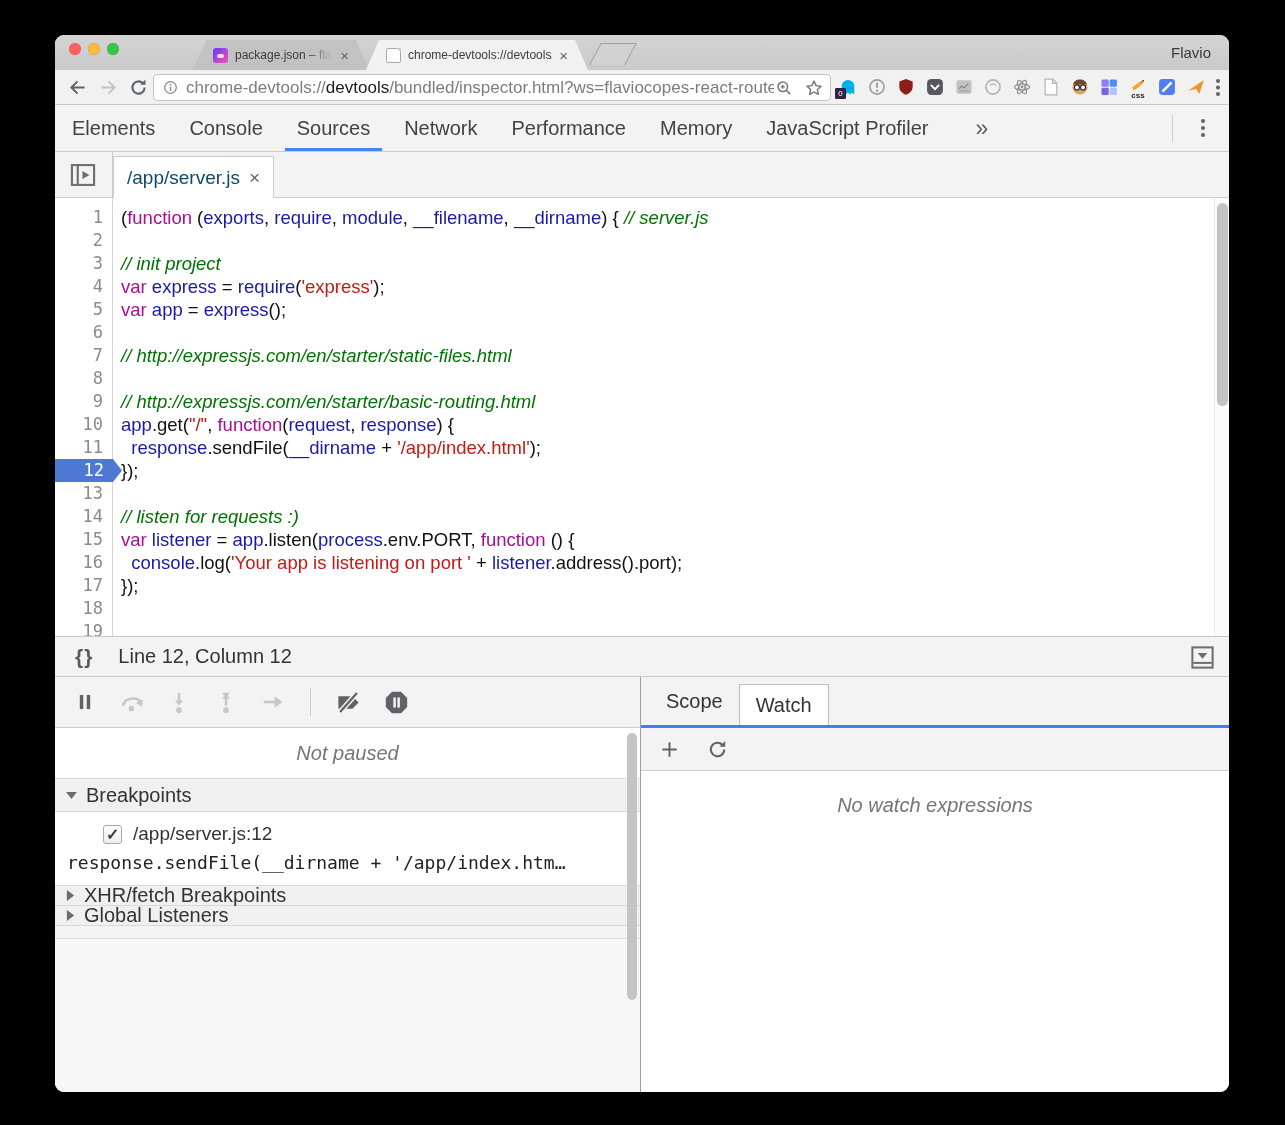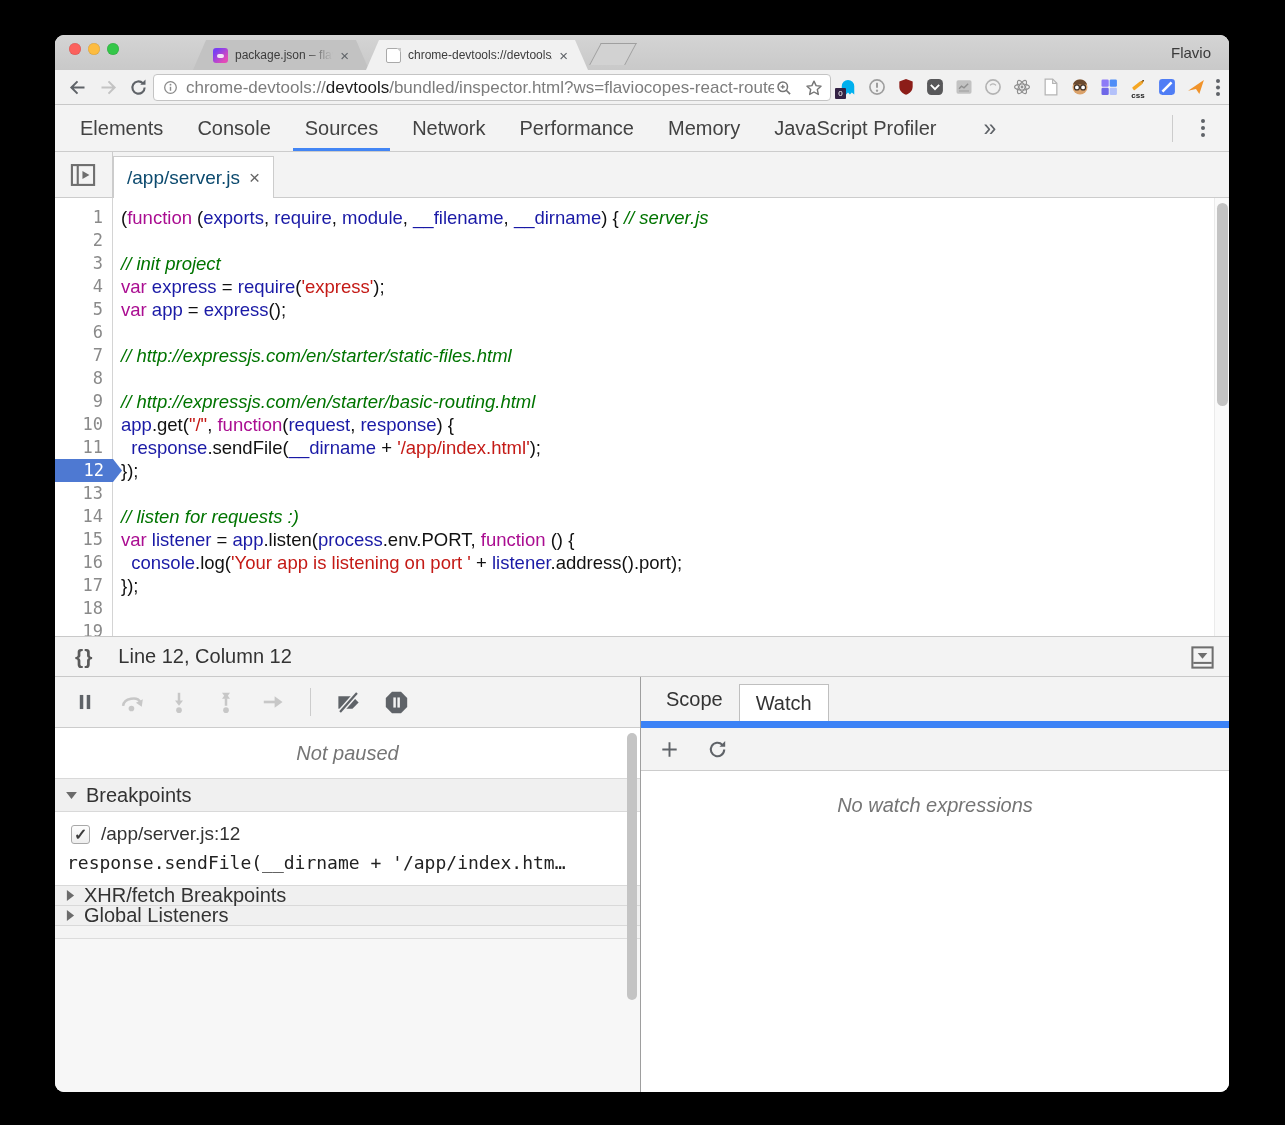"Elements" .dt-tabbar { padding-left: 8px -> none }
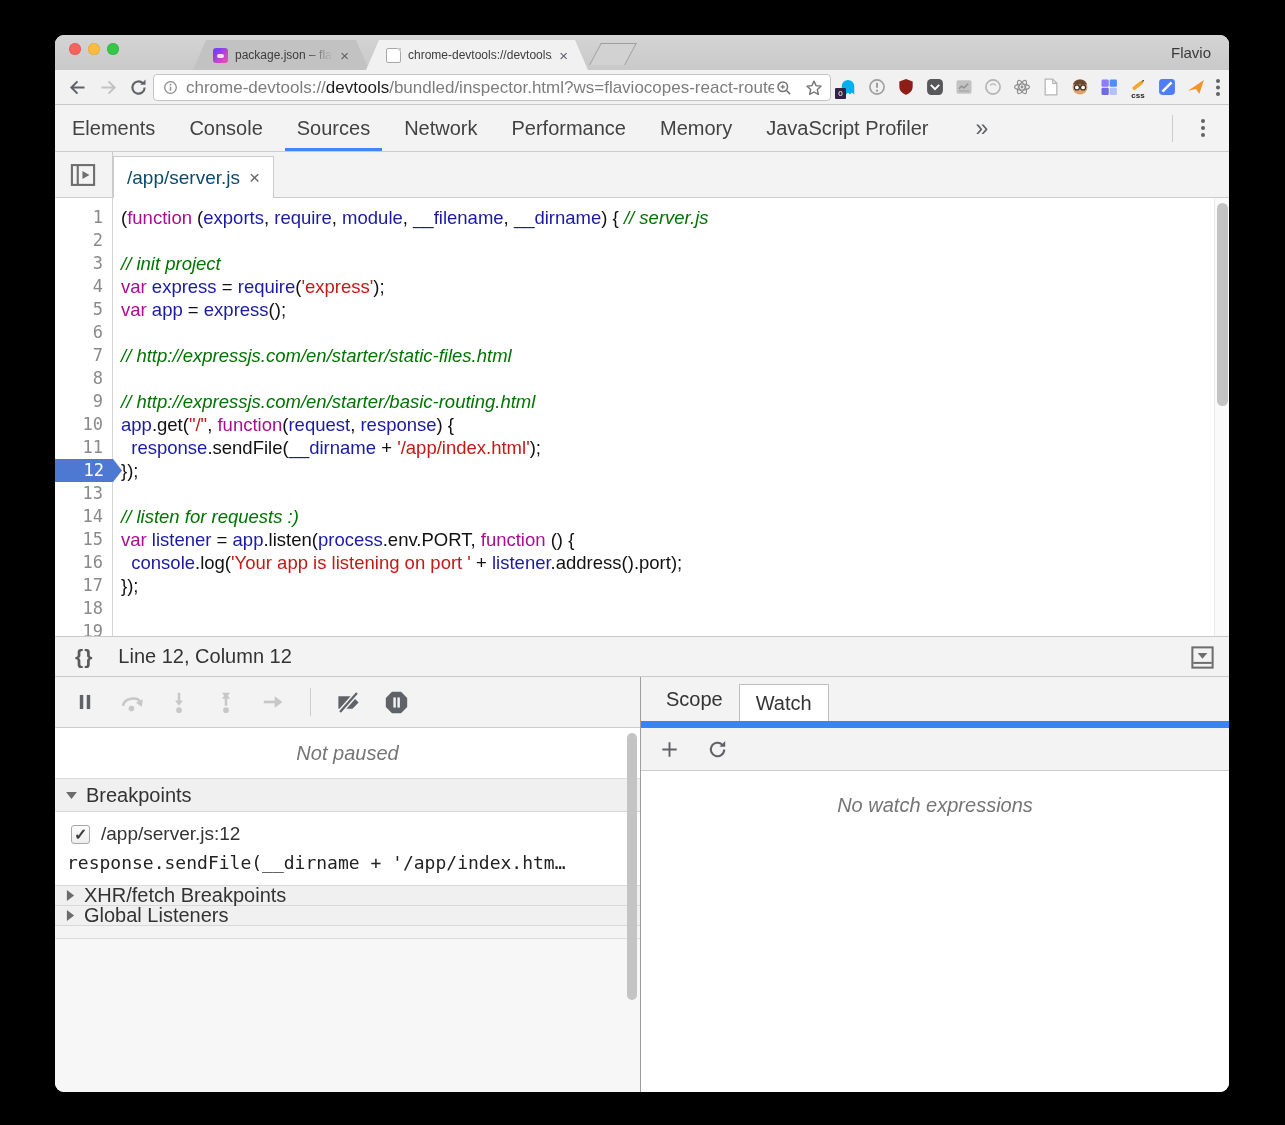"Scope" .side-tabs { border-bottom: 7px solid #3b82f6 -> 3px solid #3b82f6 }
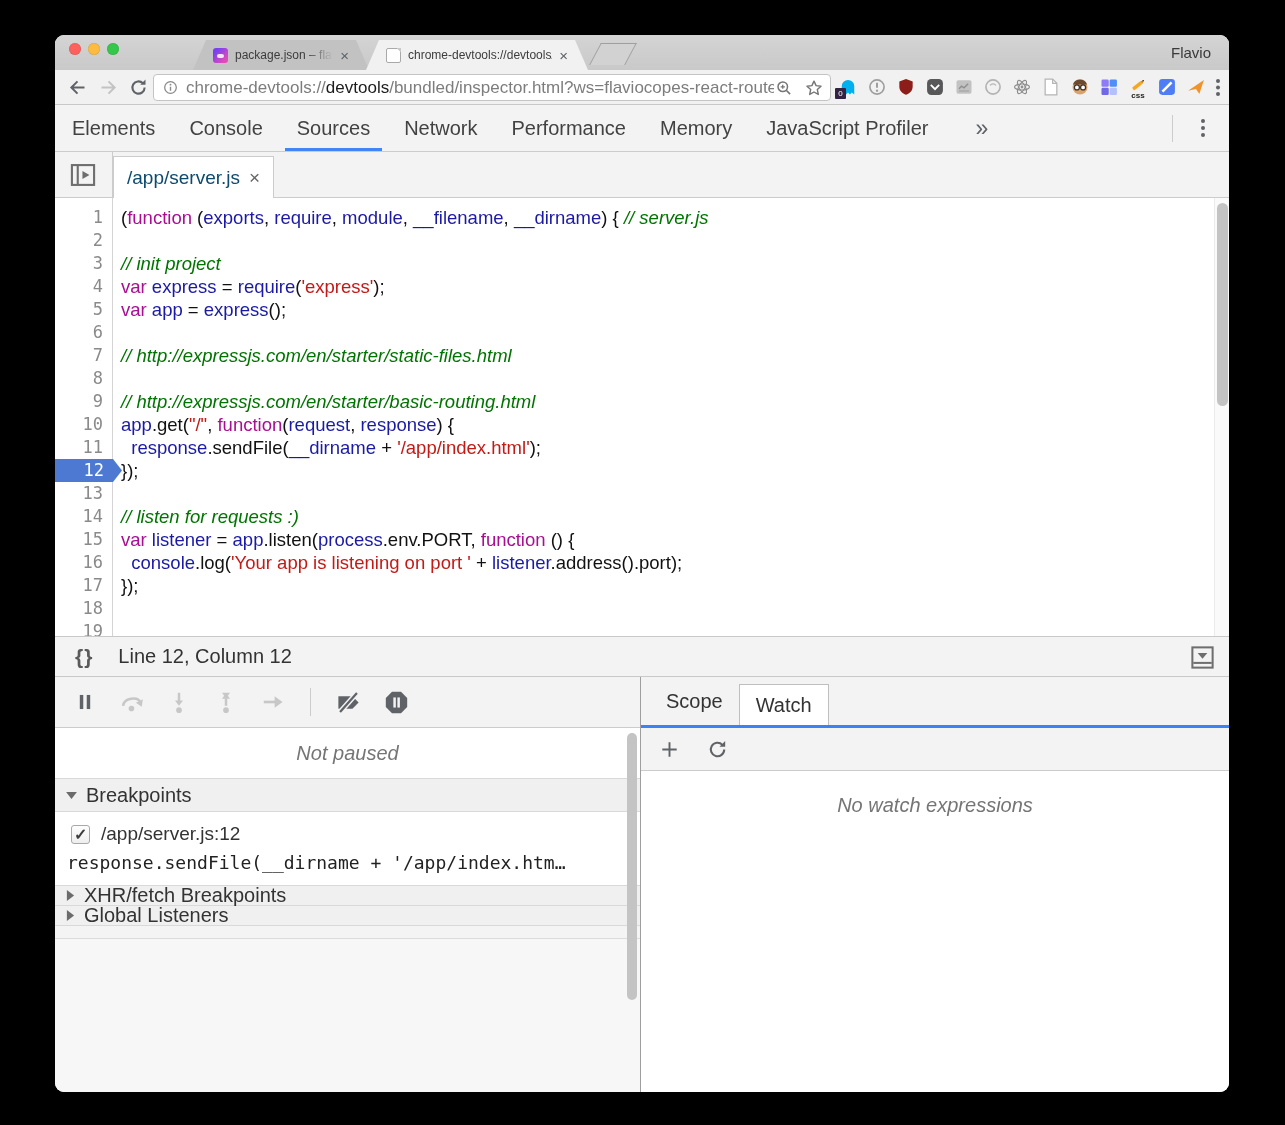"/app/server.js:12" .bp-r1 { margin-left: none -> 32px }
